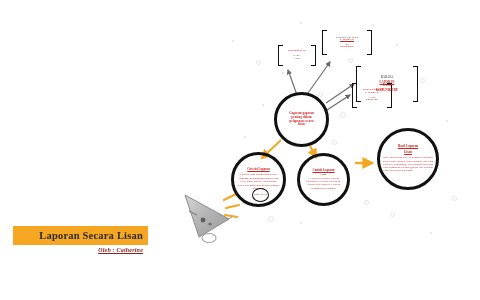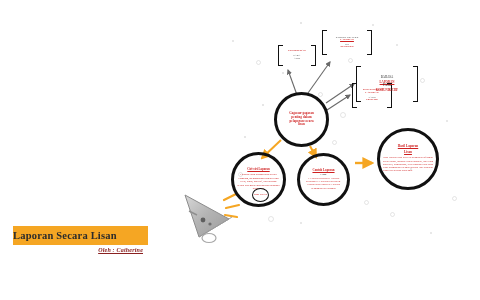"Laporan Secara Lisan" #banner { justify-content: none -> flex-end }
